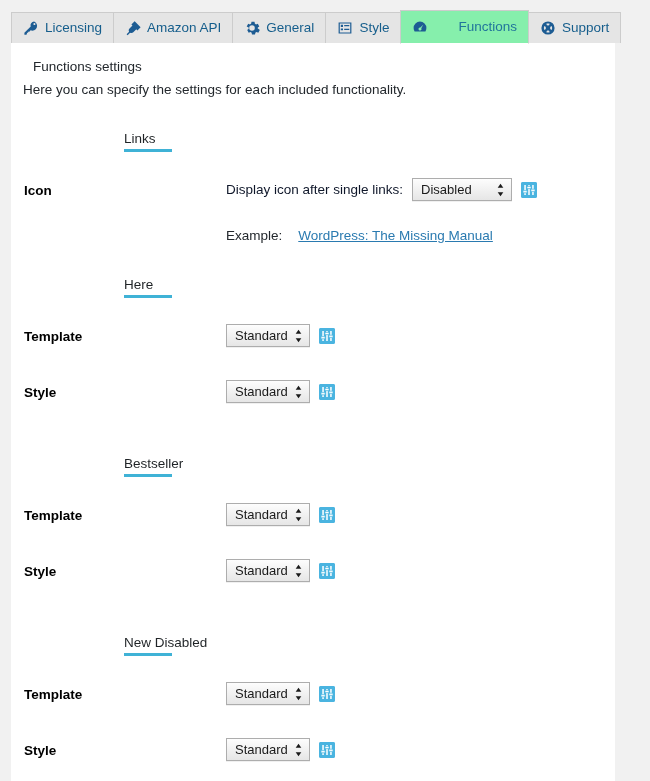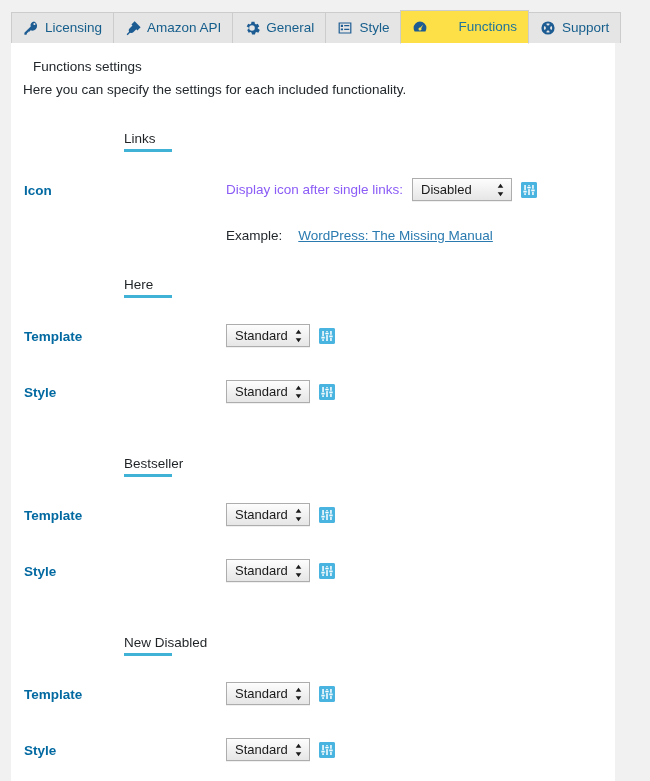"Functions" .tab.active { background: #fde047 -> #86efac }
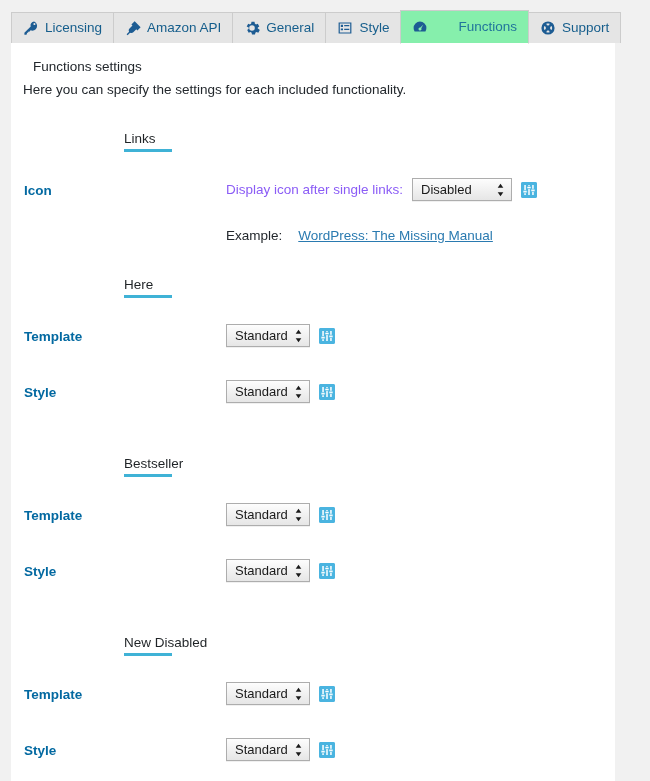"Icon" .row-label { color: #0369a1 -> #000000 }
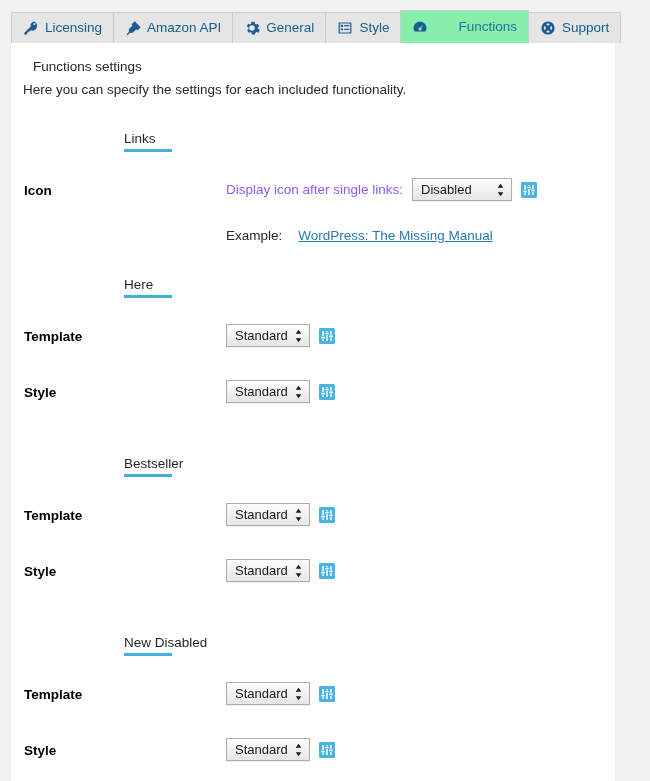"Display icon after single links:" .inline-label { color: #8b5cf6 -> #0f172a }
